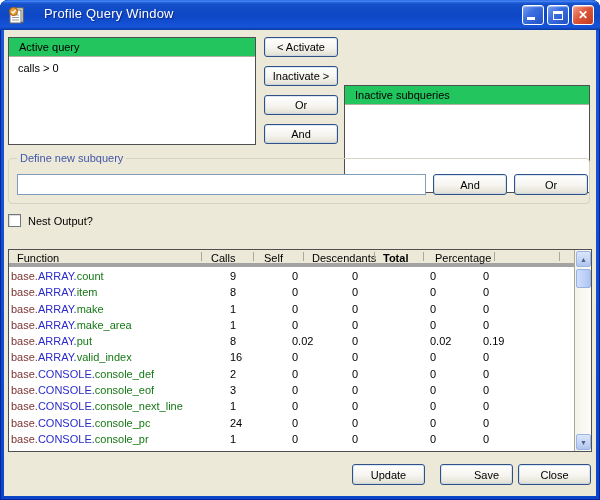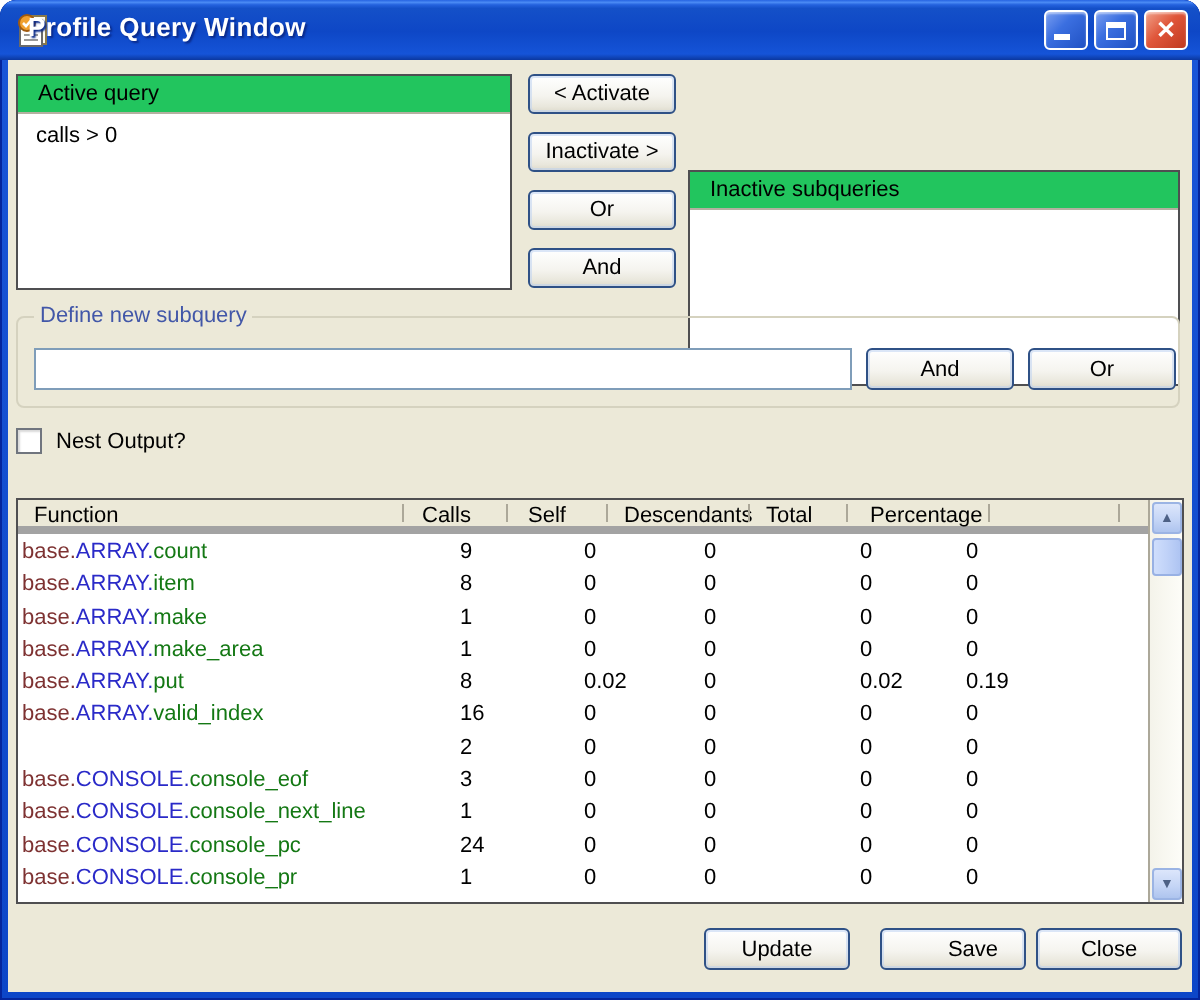"Profile Query Window" .ttitle { font-weight: bold -> normal; left: 14px -> 44px }
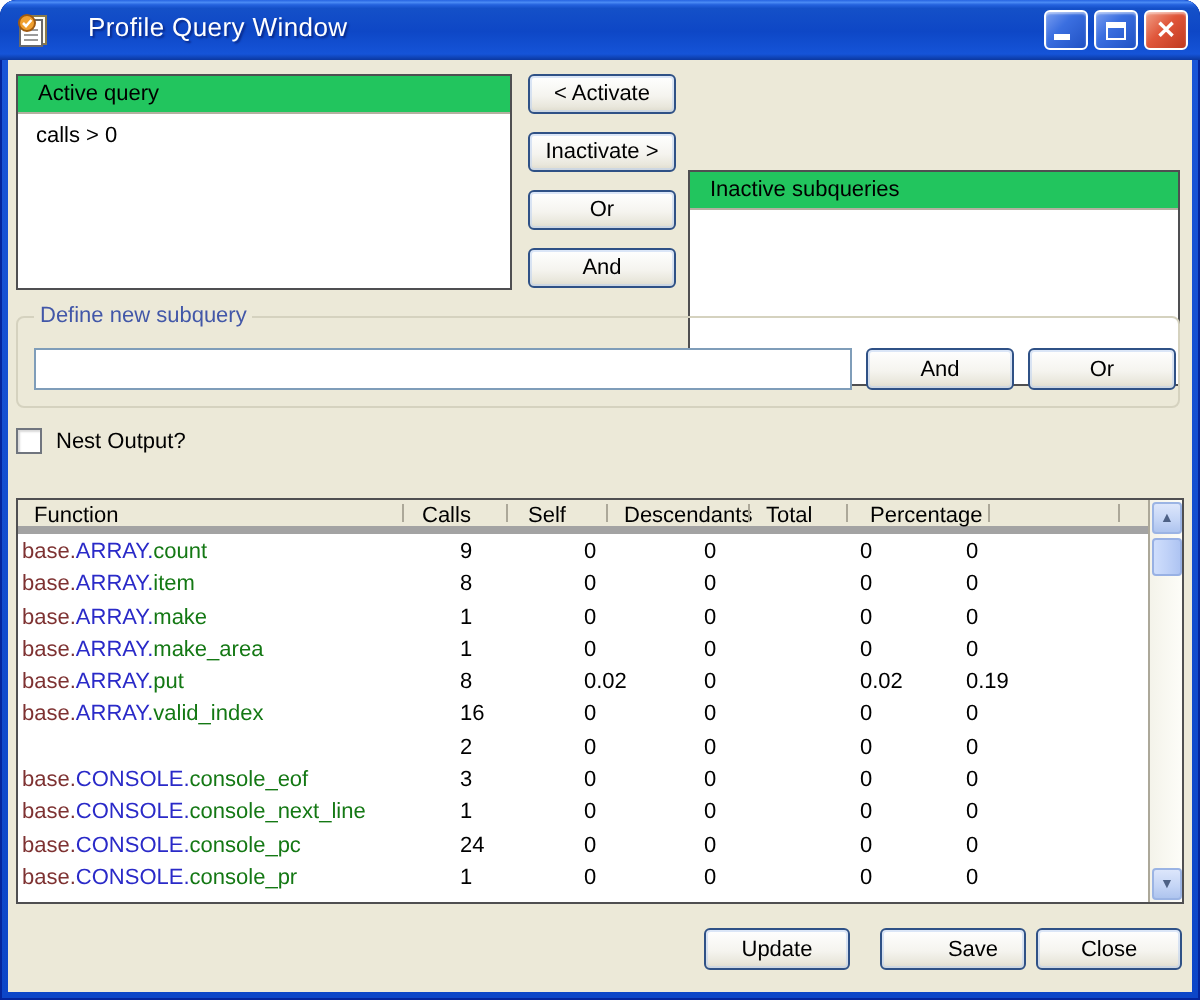"Total" span.th { font-weight: none -> bold }
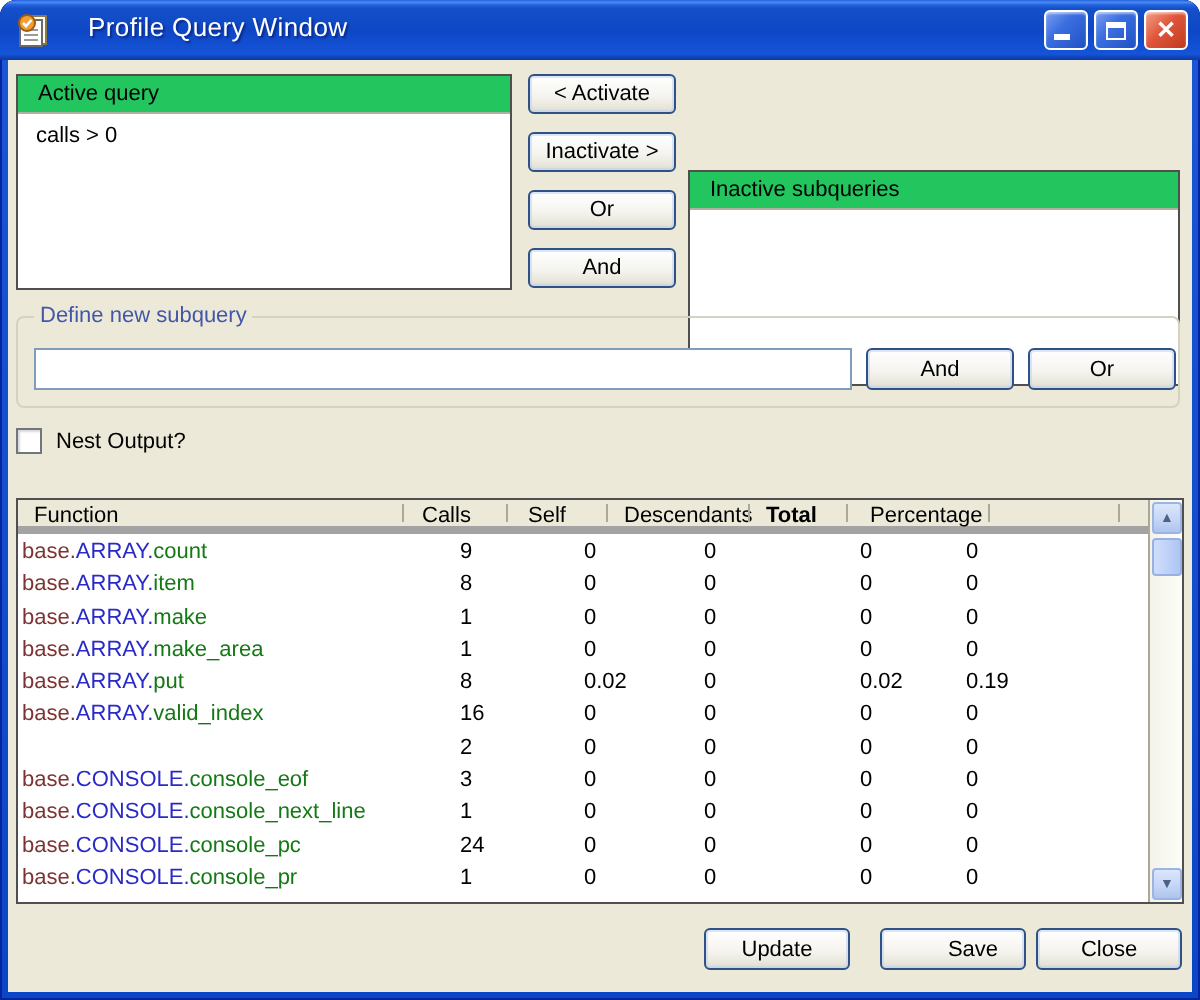"base.CONSOLE.console_def" span.fn { html: none -> <span><span>base.</span><span>CONSOLE.</span><span>console_def</span></span> }
